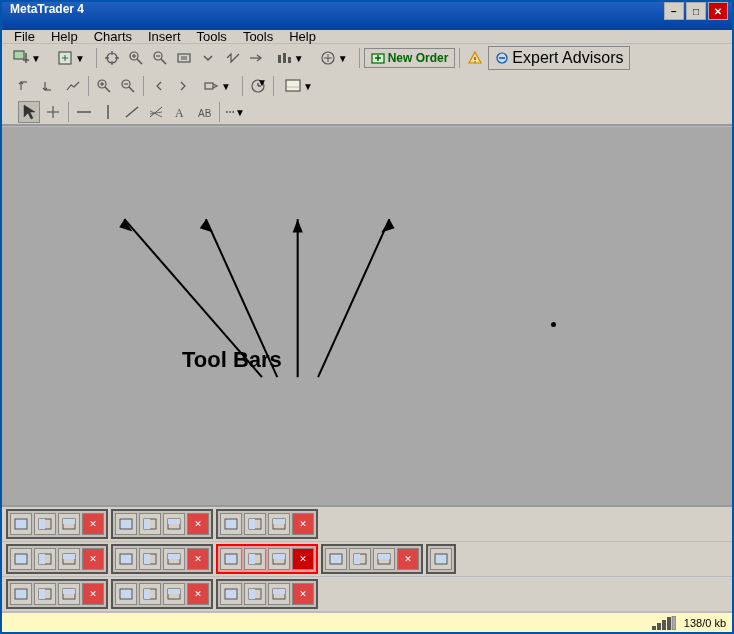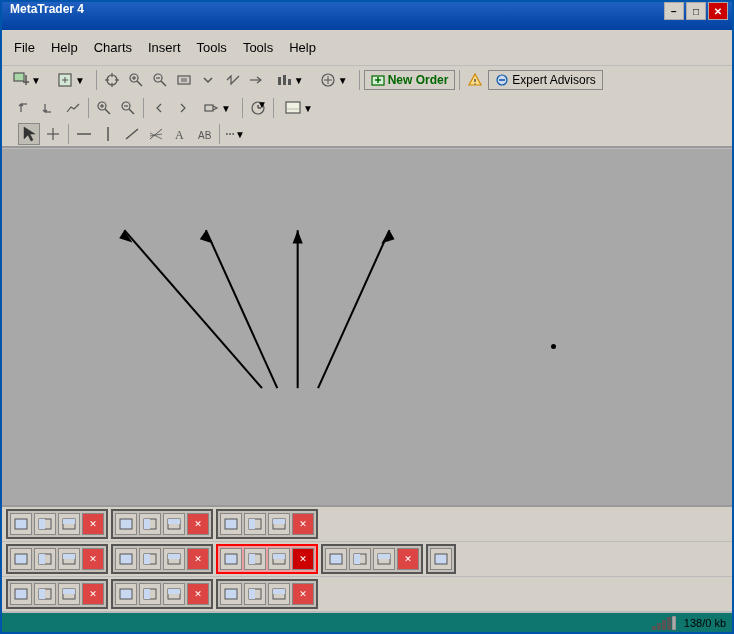"File" .menu-bar { height: 36px -> 14px }
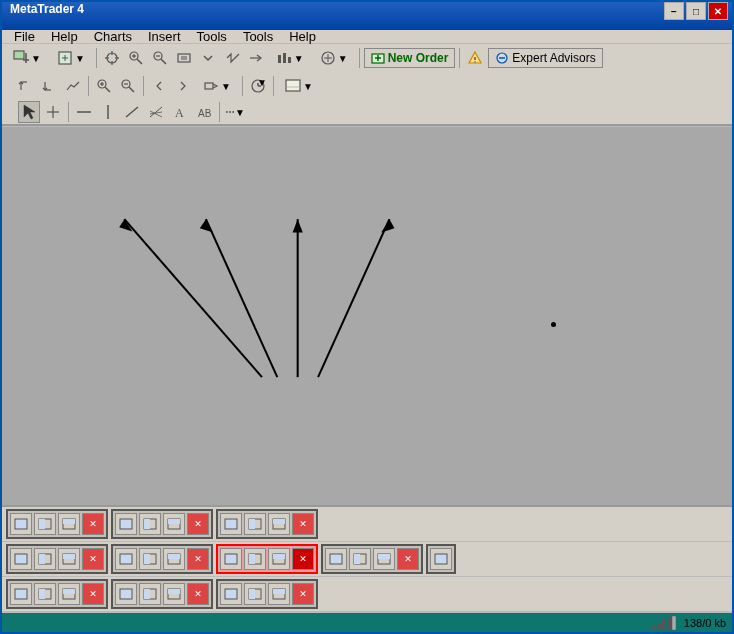"Expert Advisors" .expert-btn { font-size: 12px -> 16px }
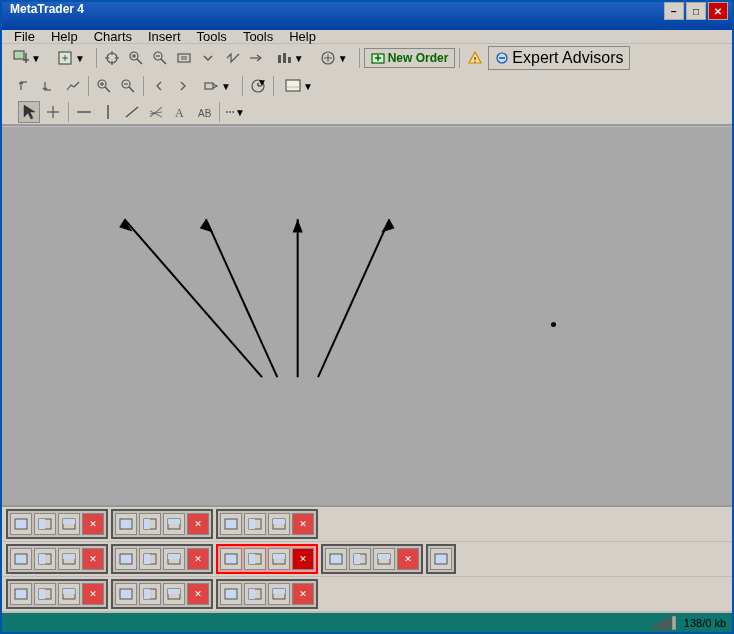"Tool Bars" div.tool-bars-label { html: none -> <div> <span>Tool Bars</span> </div> }
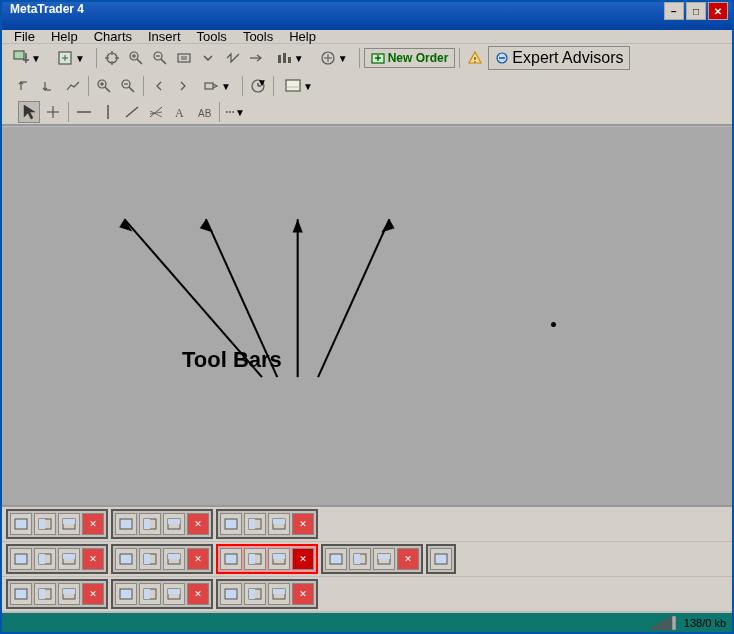"138/0 kb" .status-bar { background: #0f766e -> #fef9c3 }
